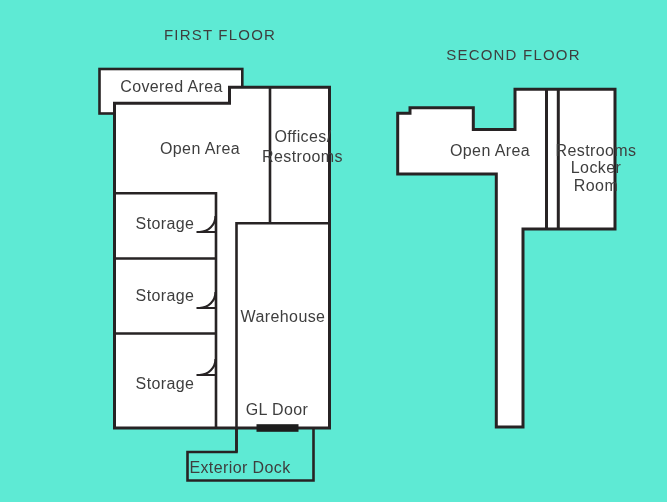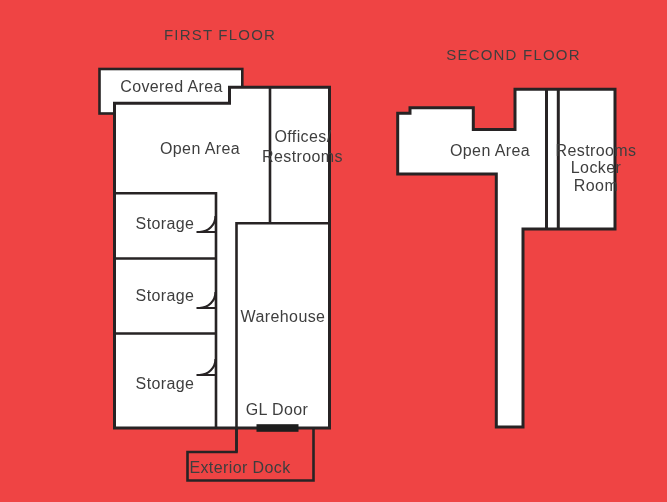"FIRST FLOOR" .stage { background: #ef4444 -> #5eead4 }
